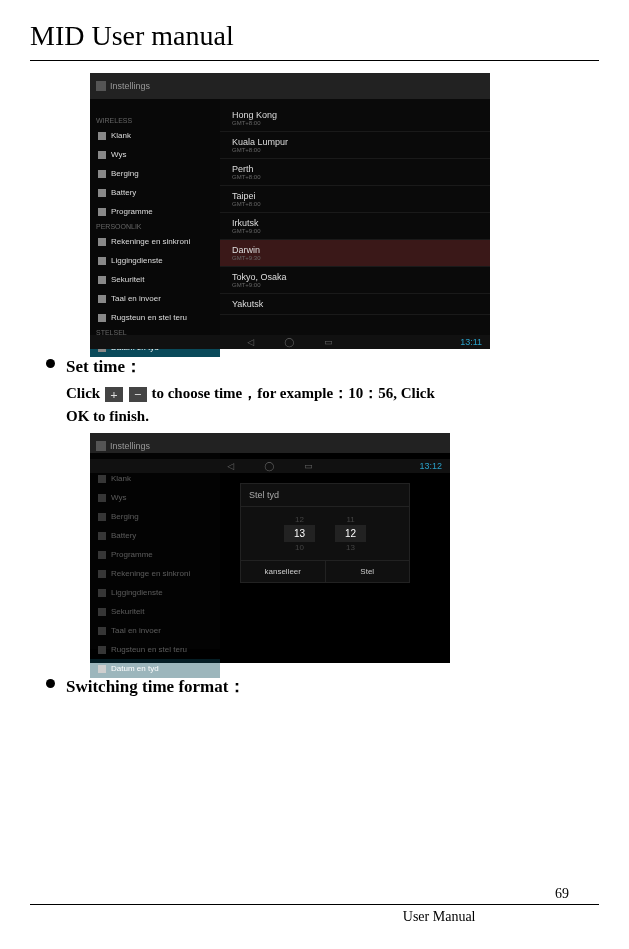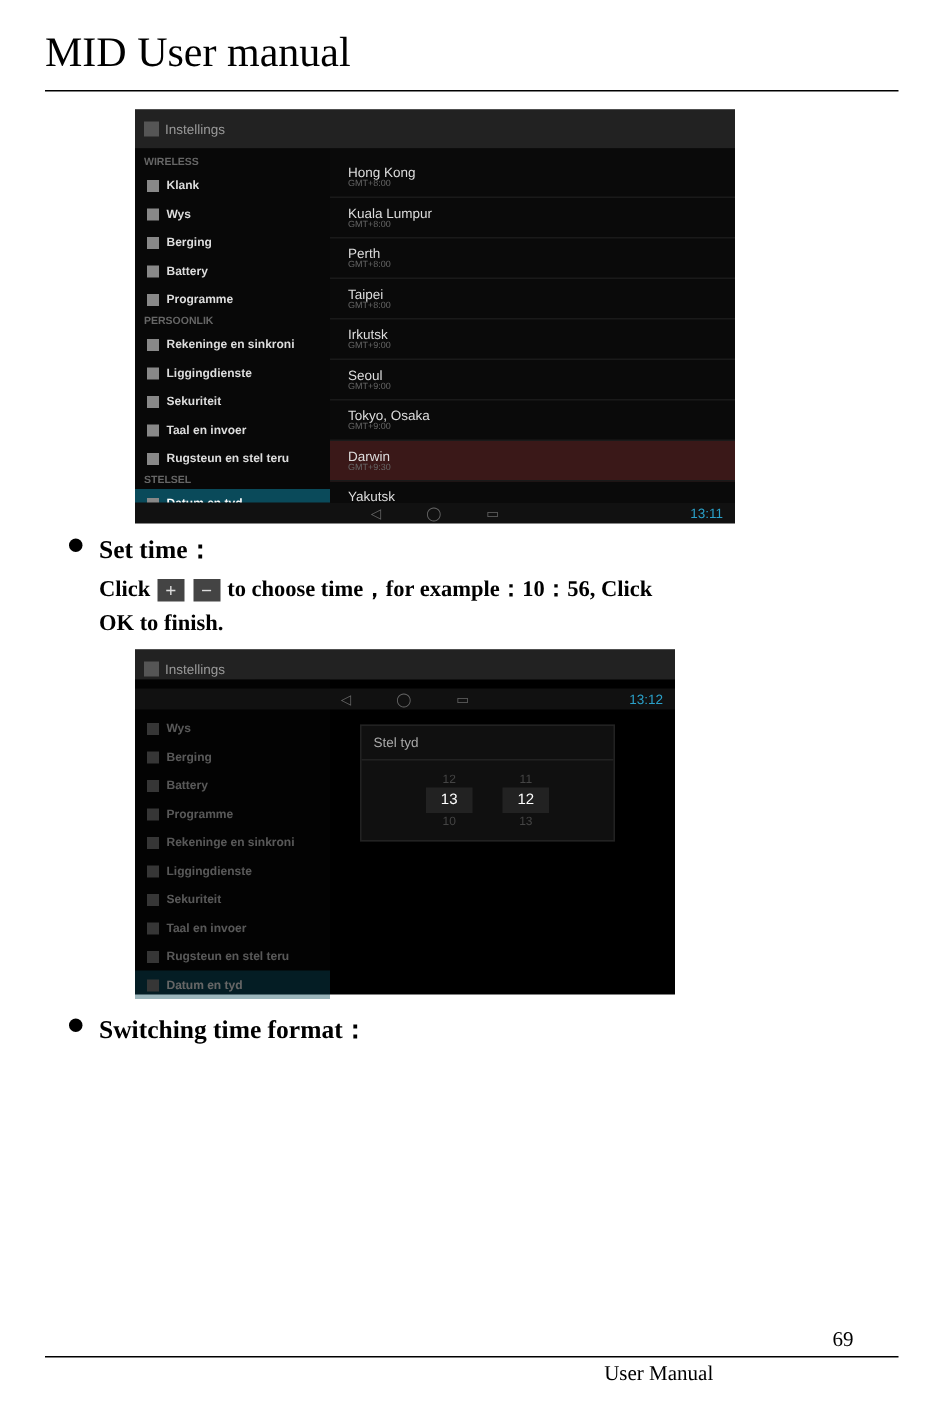"Klank" .ss-left { font-weight: bold -> none; padding: 4px 0 -> 16px 0 }
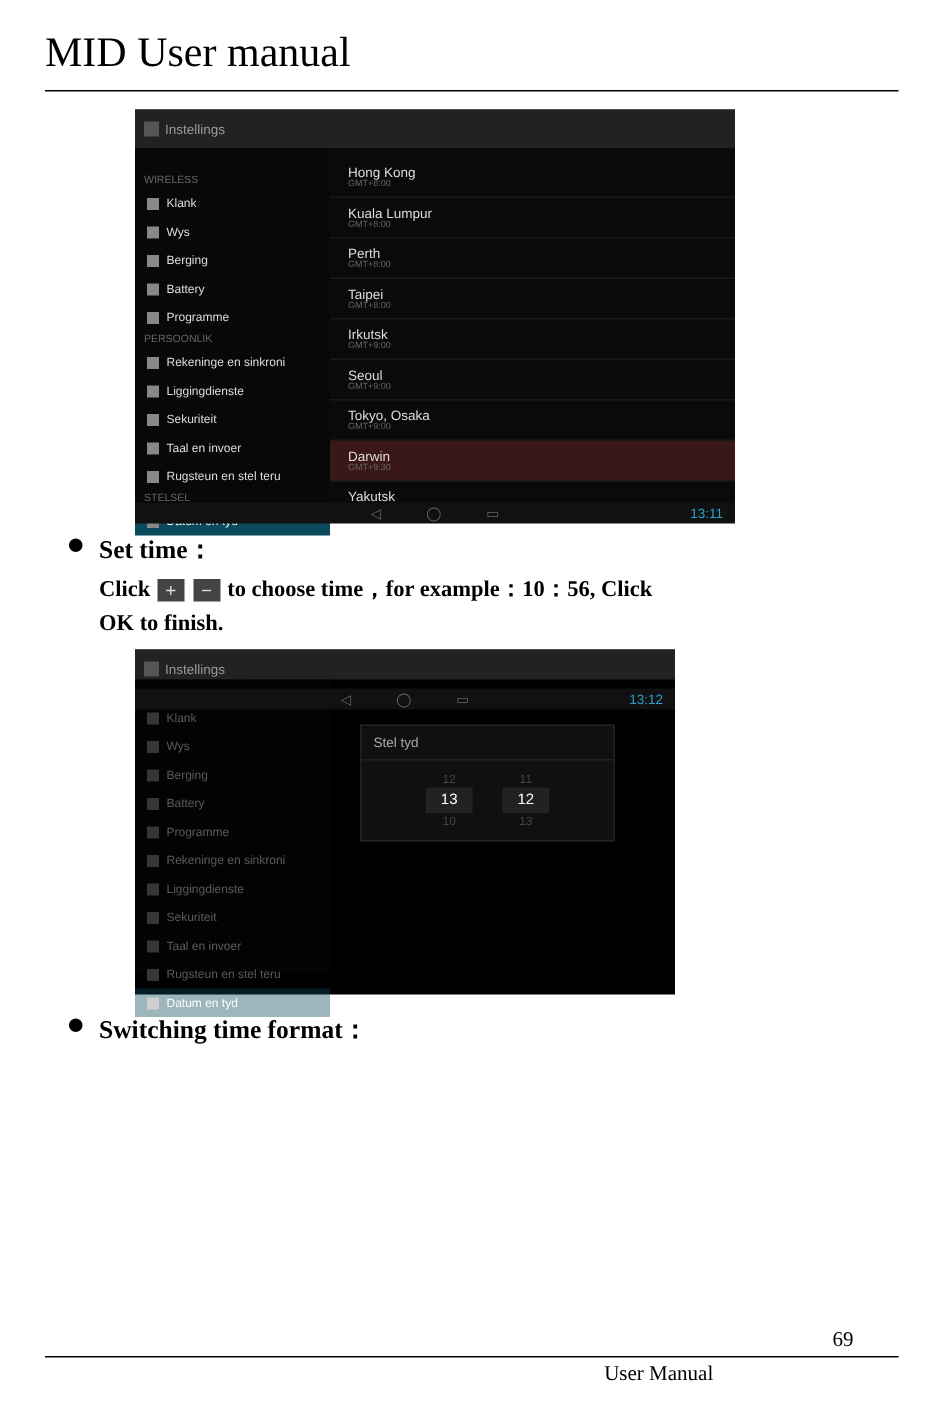"Seoul" div.ss-right-row { html: <div>Seoul<span>GMT+9:00</span></div> -> none }
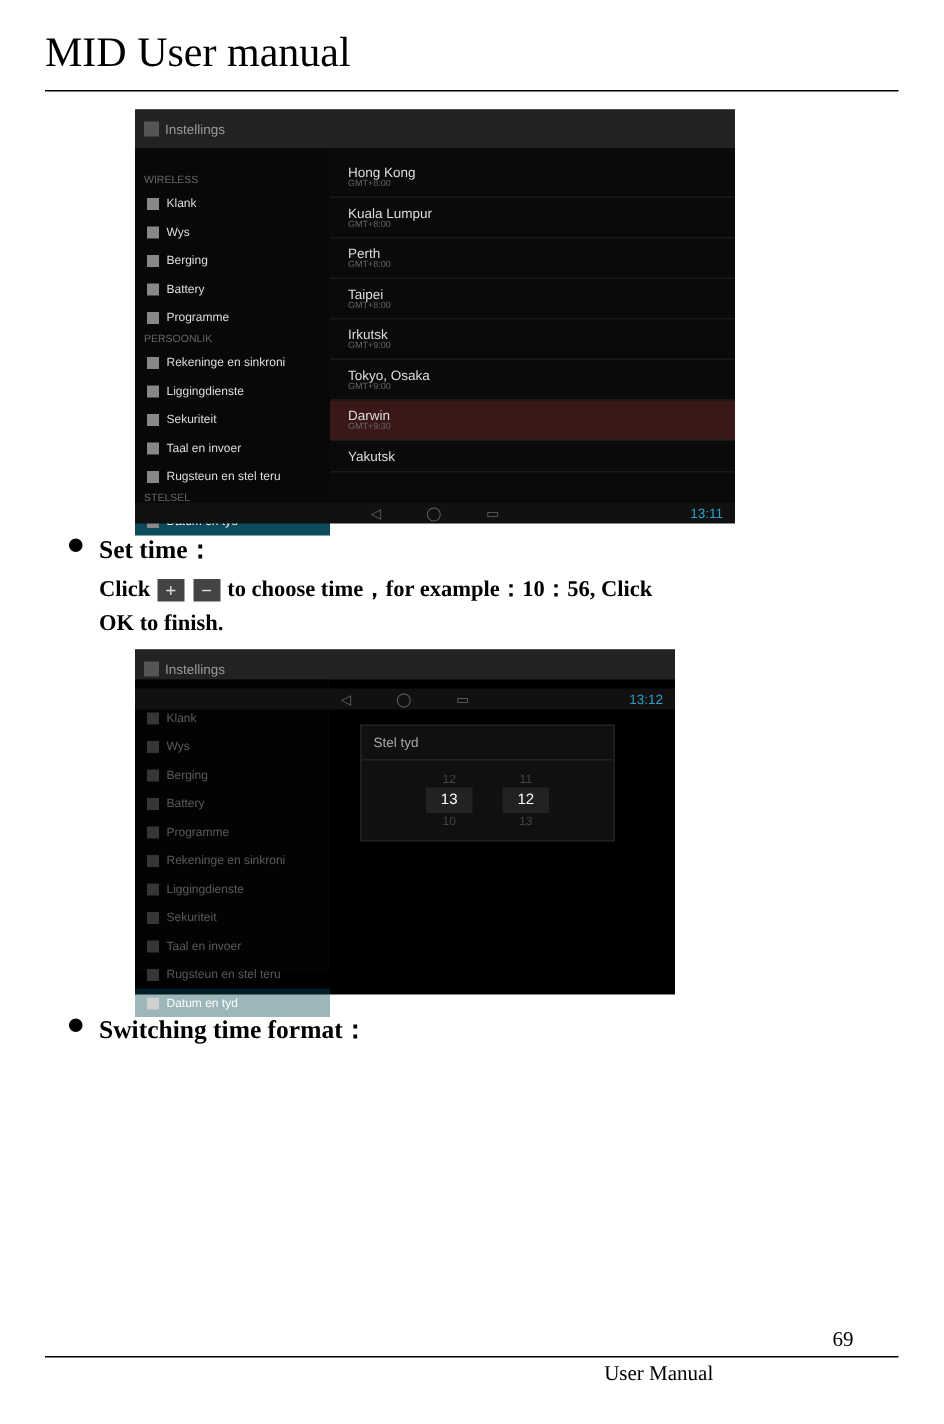"Tokyo, Osaka" div.ss-right-row { order: before "Darwin" -> after "Darwin" }
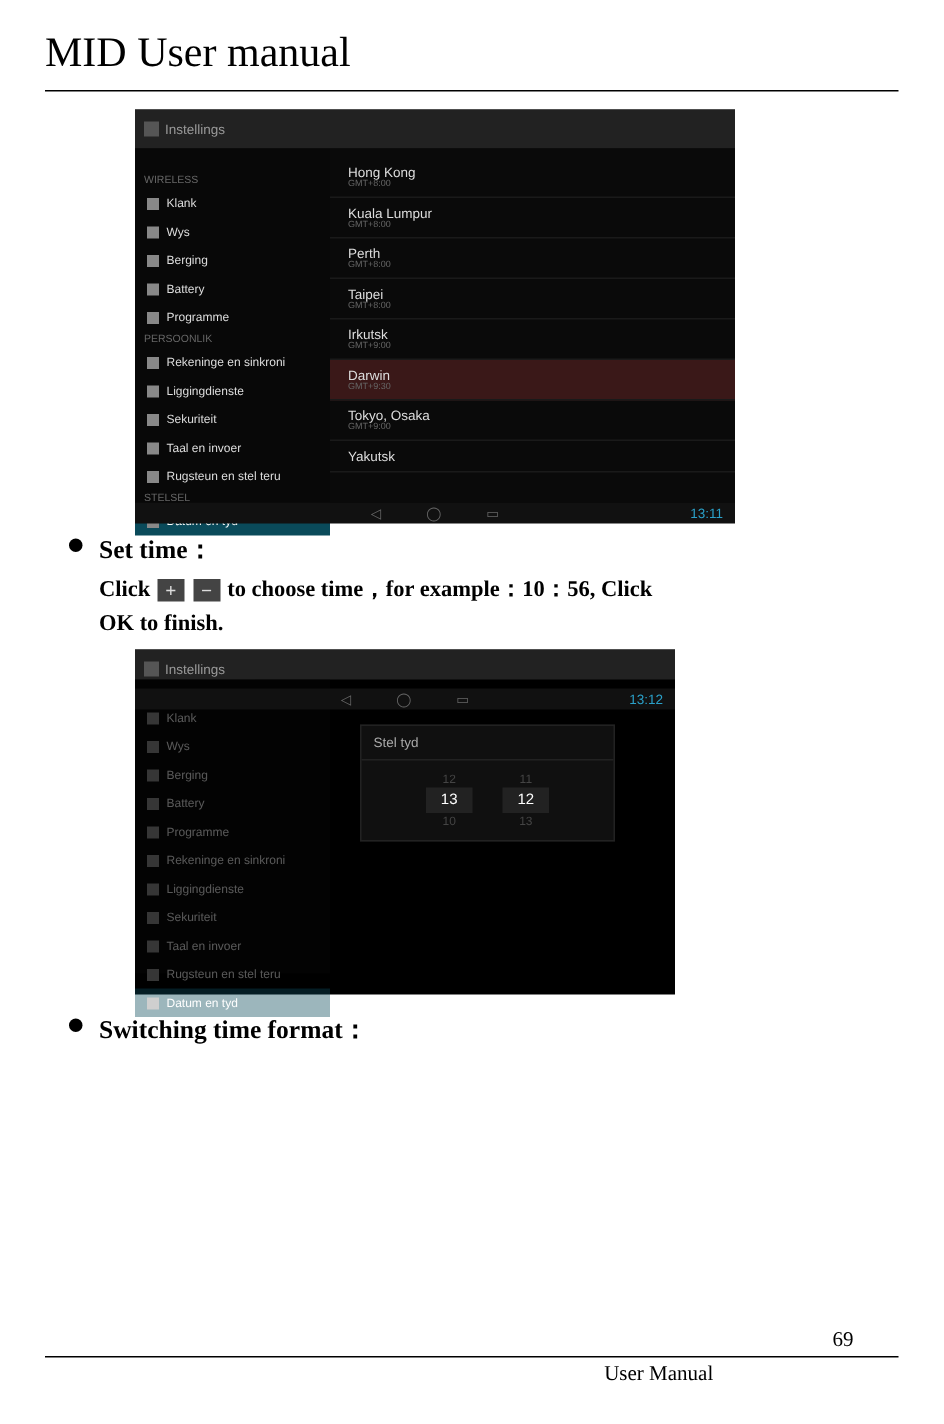"kanselleer" div.ss-dialog-btns { html: none -> <div> <div>kanselleer</div> <div>Stel</div> </div> }
